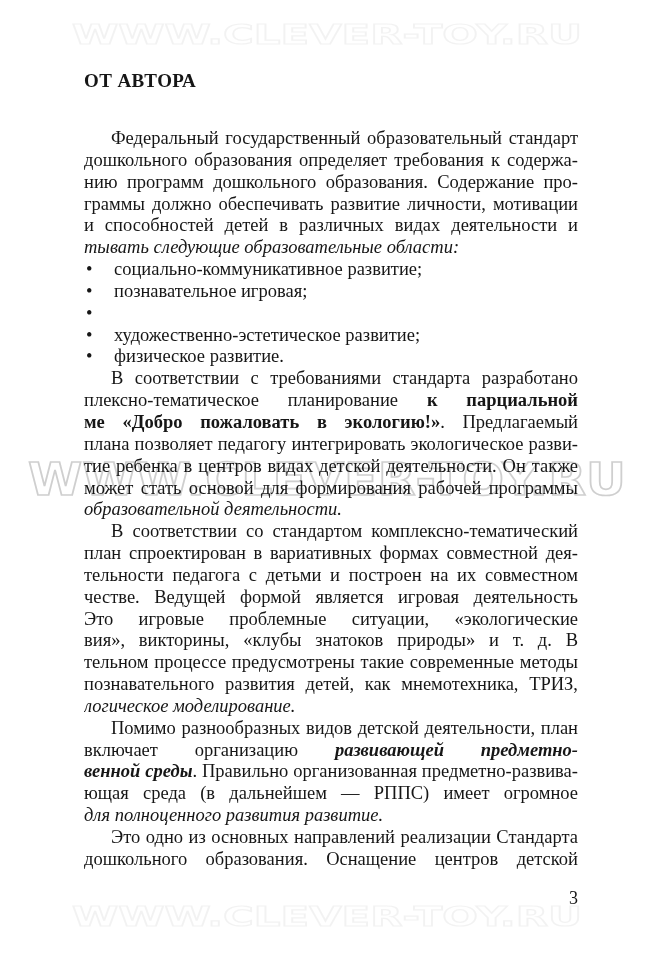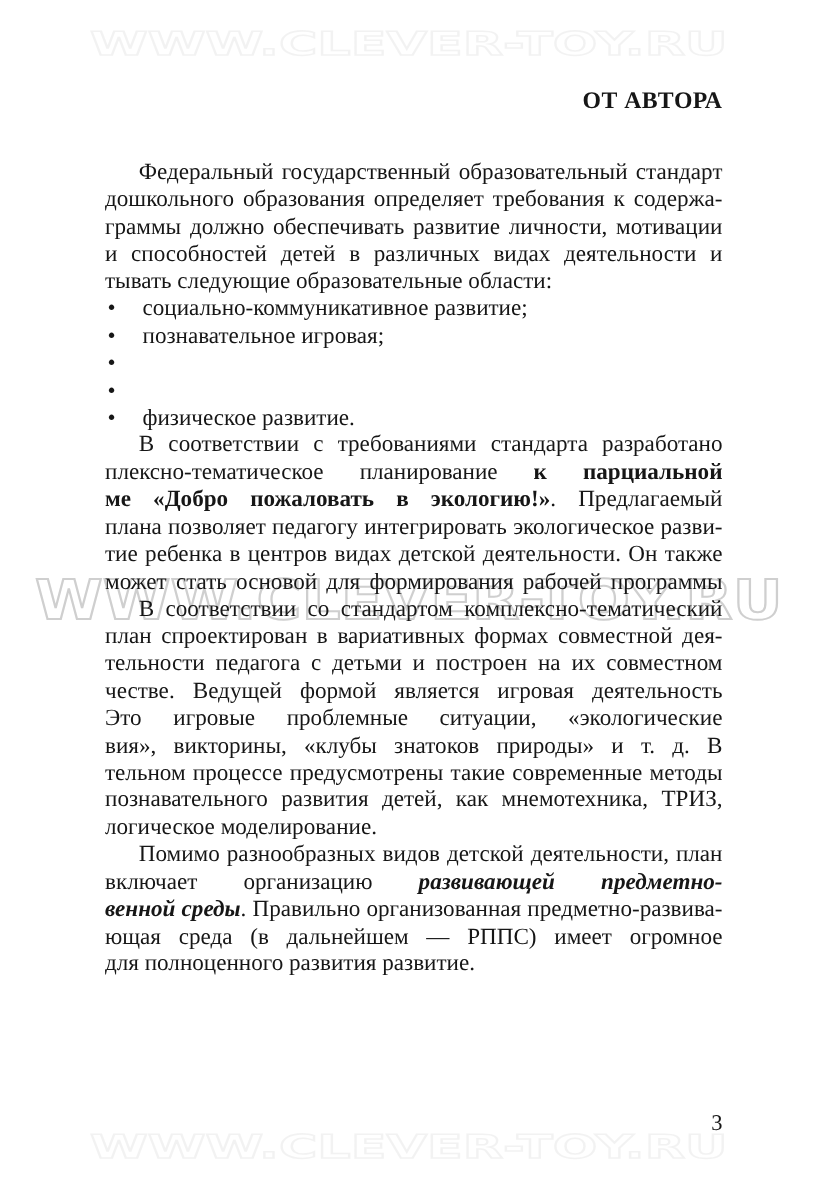"ОТ АВТОРА" .page-title { text-align: right -> left }
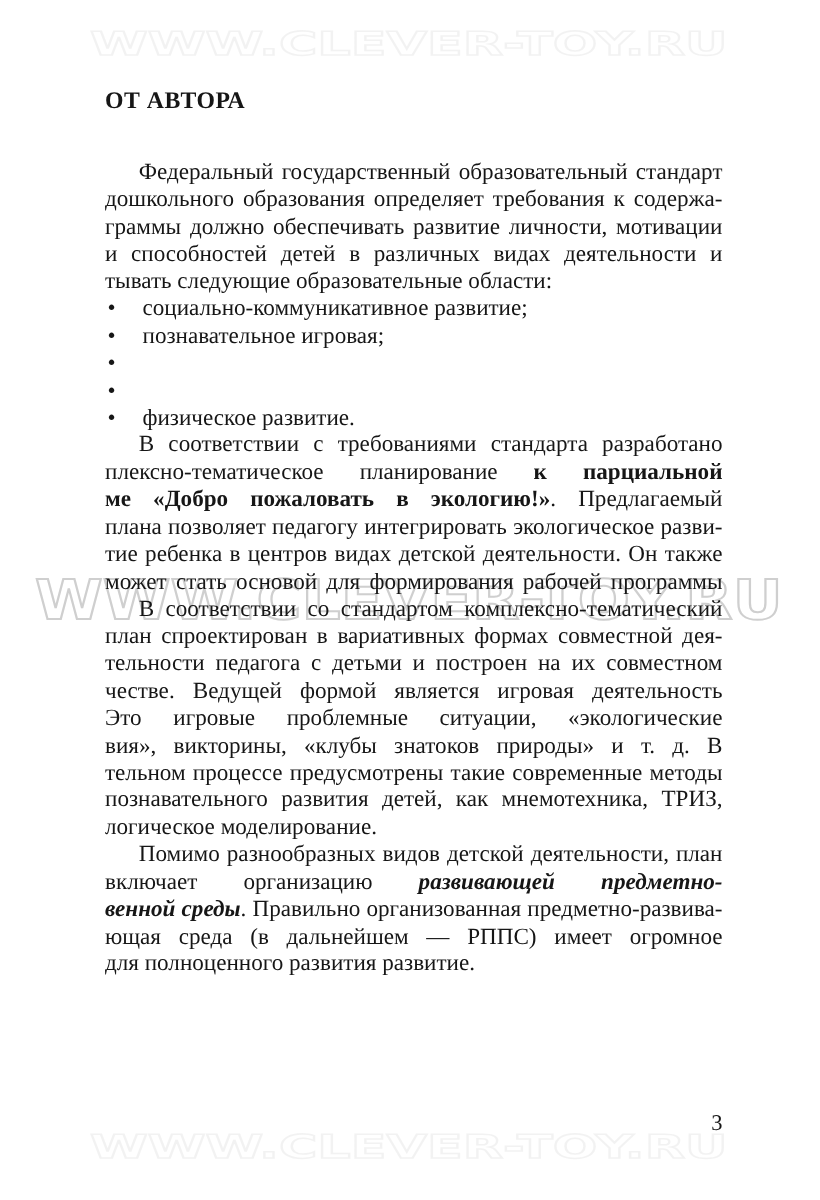"нию программ дошкольного образования." div.line { html: none -> <div><span>нию программ дошкольного образования. Содержание про-</span></div> }
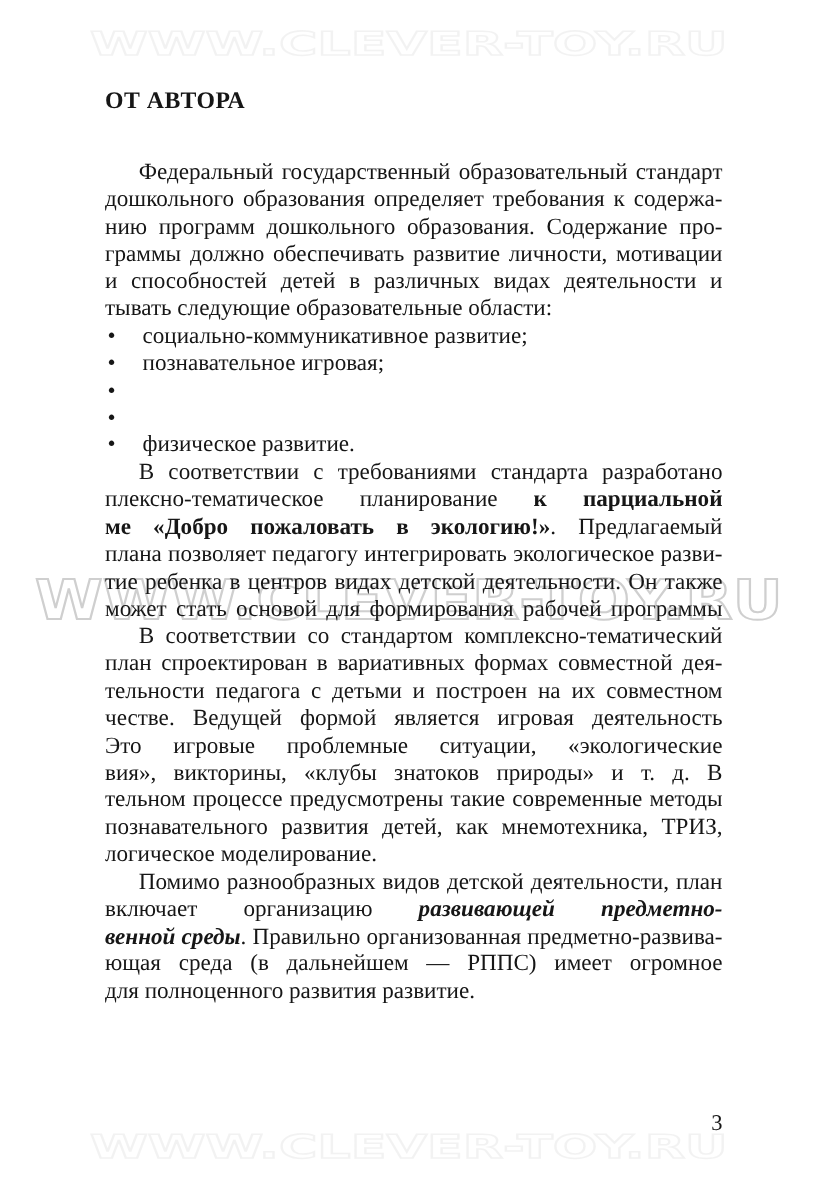"тывать следующие образовательные" .line.end { font-style: none -> italic }
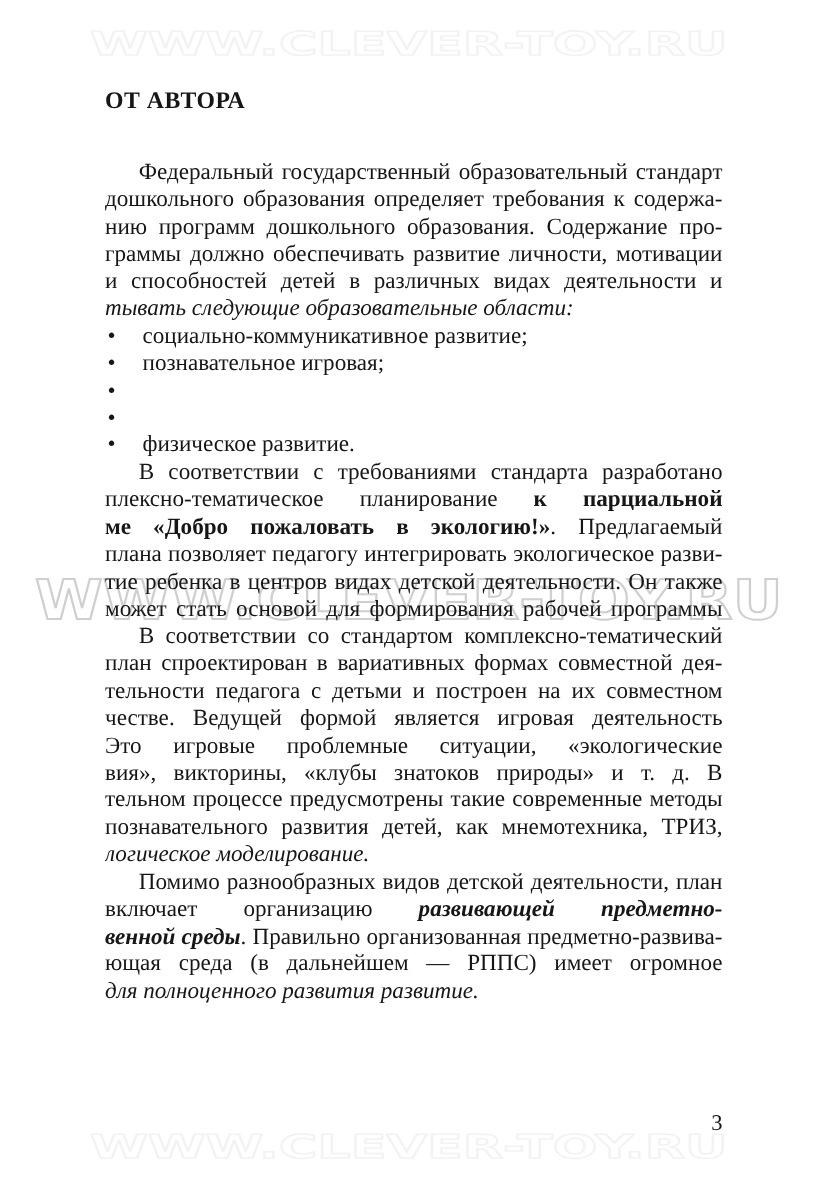"художественно-эстетическое развитие;" span.btext { html: none -> <span>художественно-эстетическое развитие;</span> }
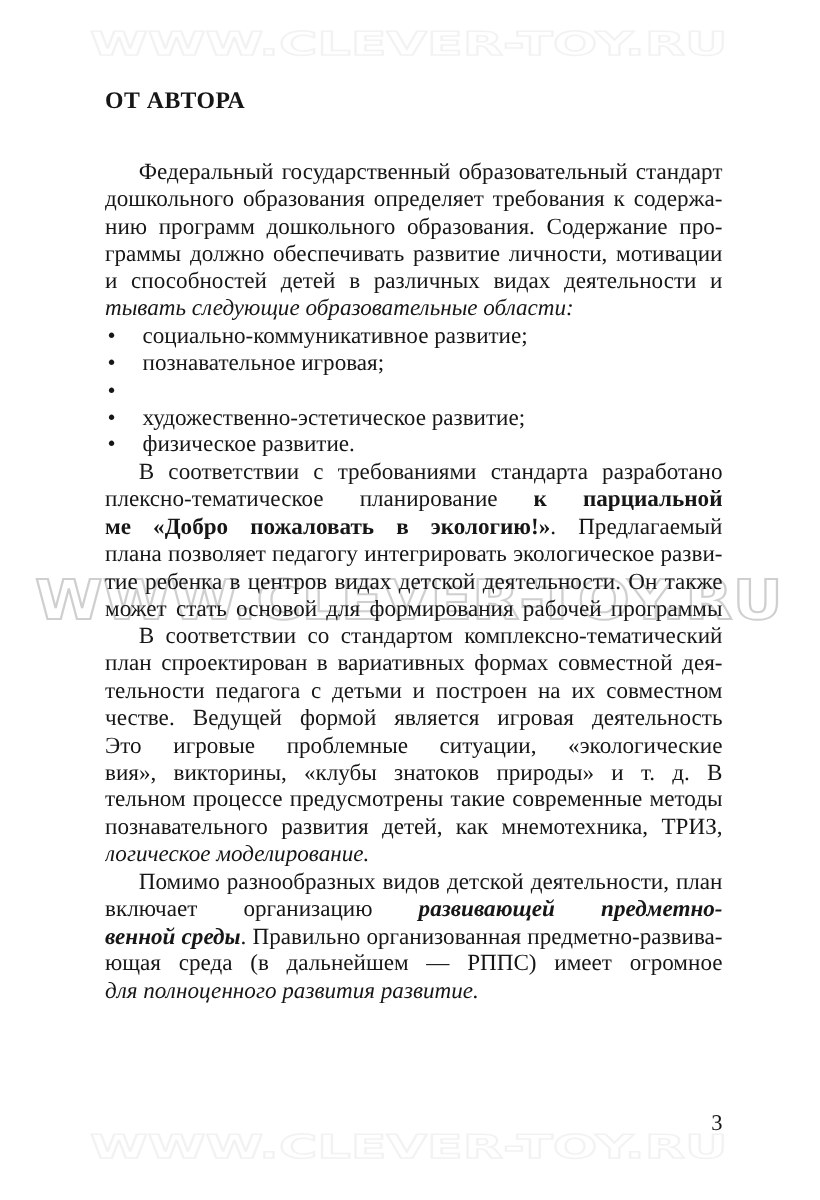"образовательной деятельности." div.line { html: none -> <div><span>образовательной деятельности.</span></div> }
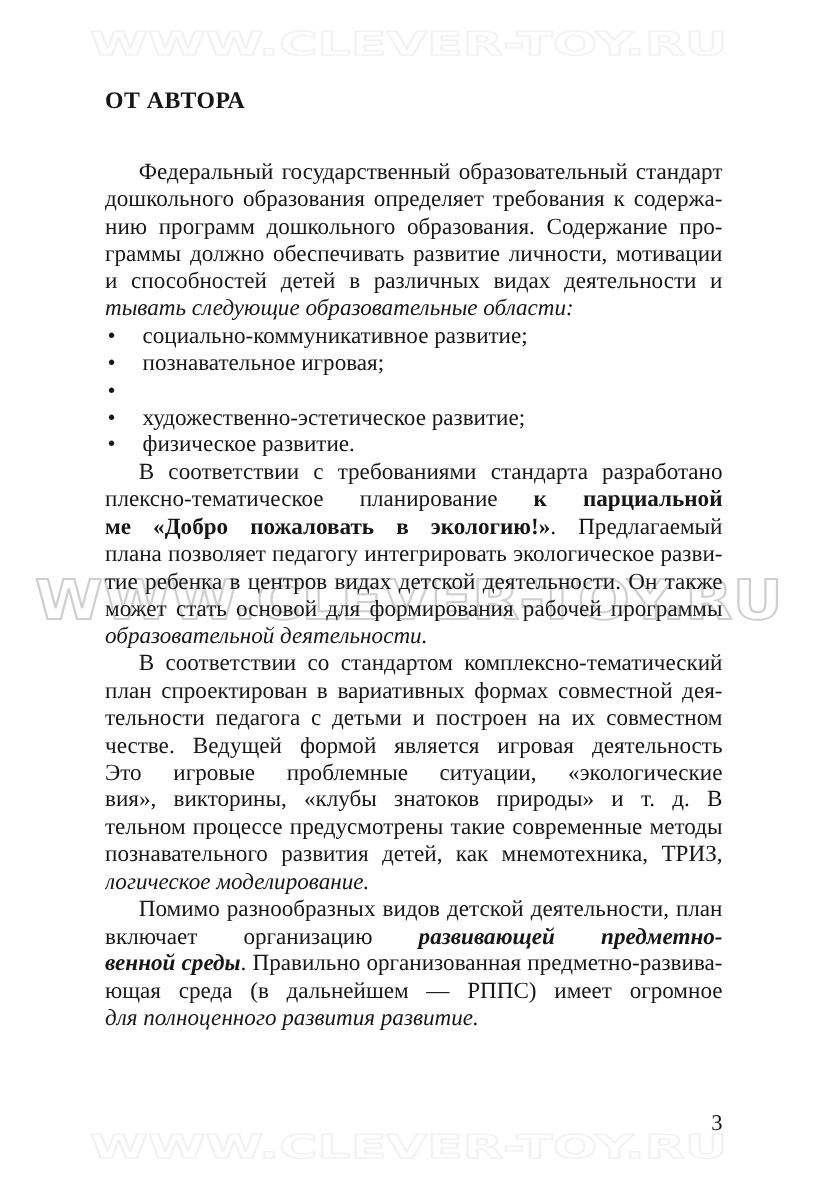"Это одно из основных направлений" div.para { html: none -> <div> <div><span>Это одно из основных направлений реализации Стандарта</span></div> <div><span>дошкольного образования. Оснащение центров детской</span></div> </div> }
